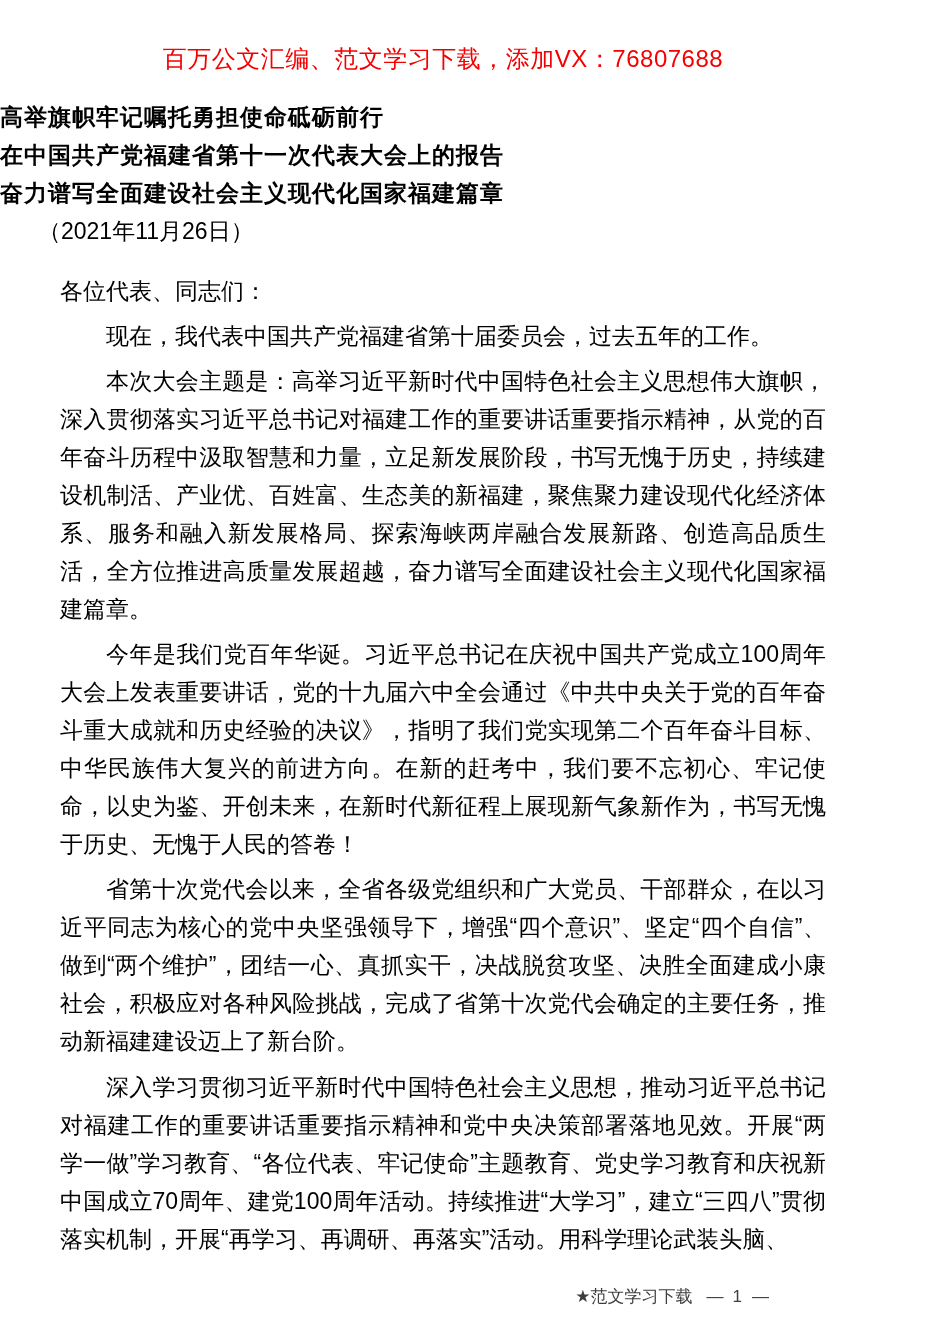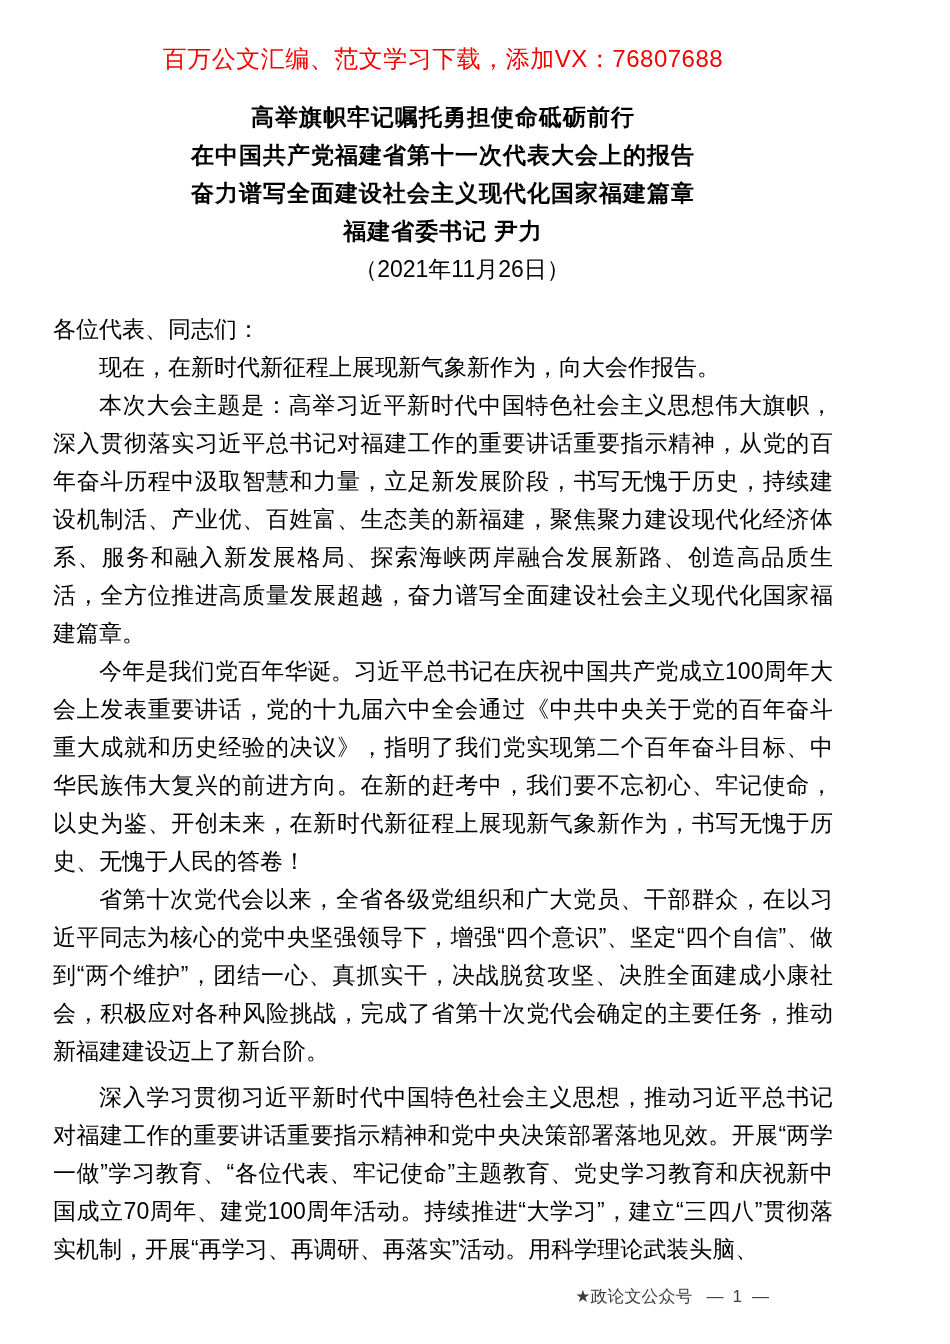"高举旗帜牢记嘱托勇担使命砥砺前行" .title-block { text-align: center -> left }
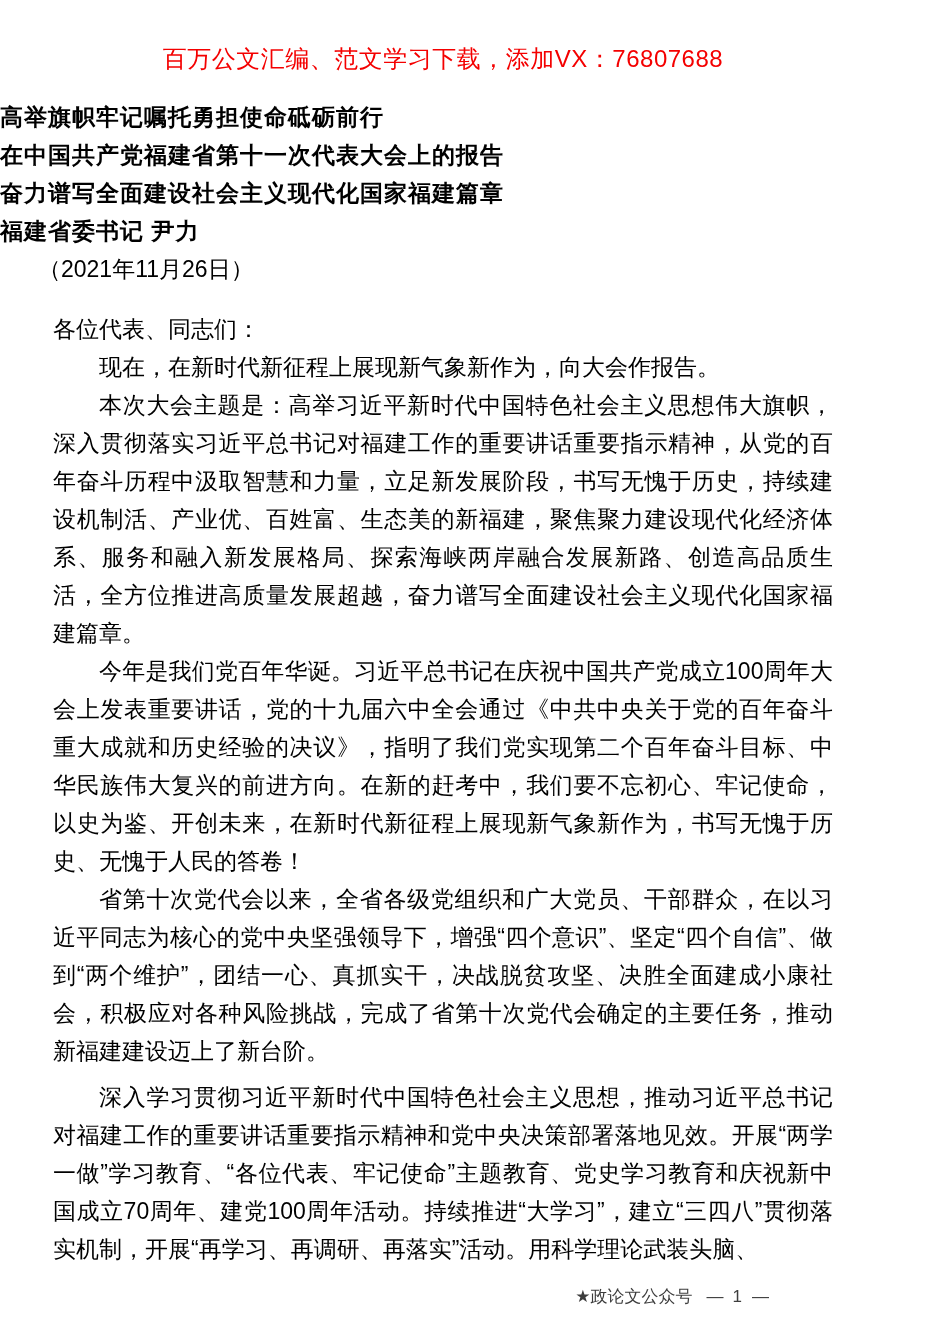"福建省委书记 尹力" div.author-line { html: <div>福建省委书记 尹力</div> -> none }
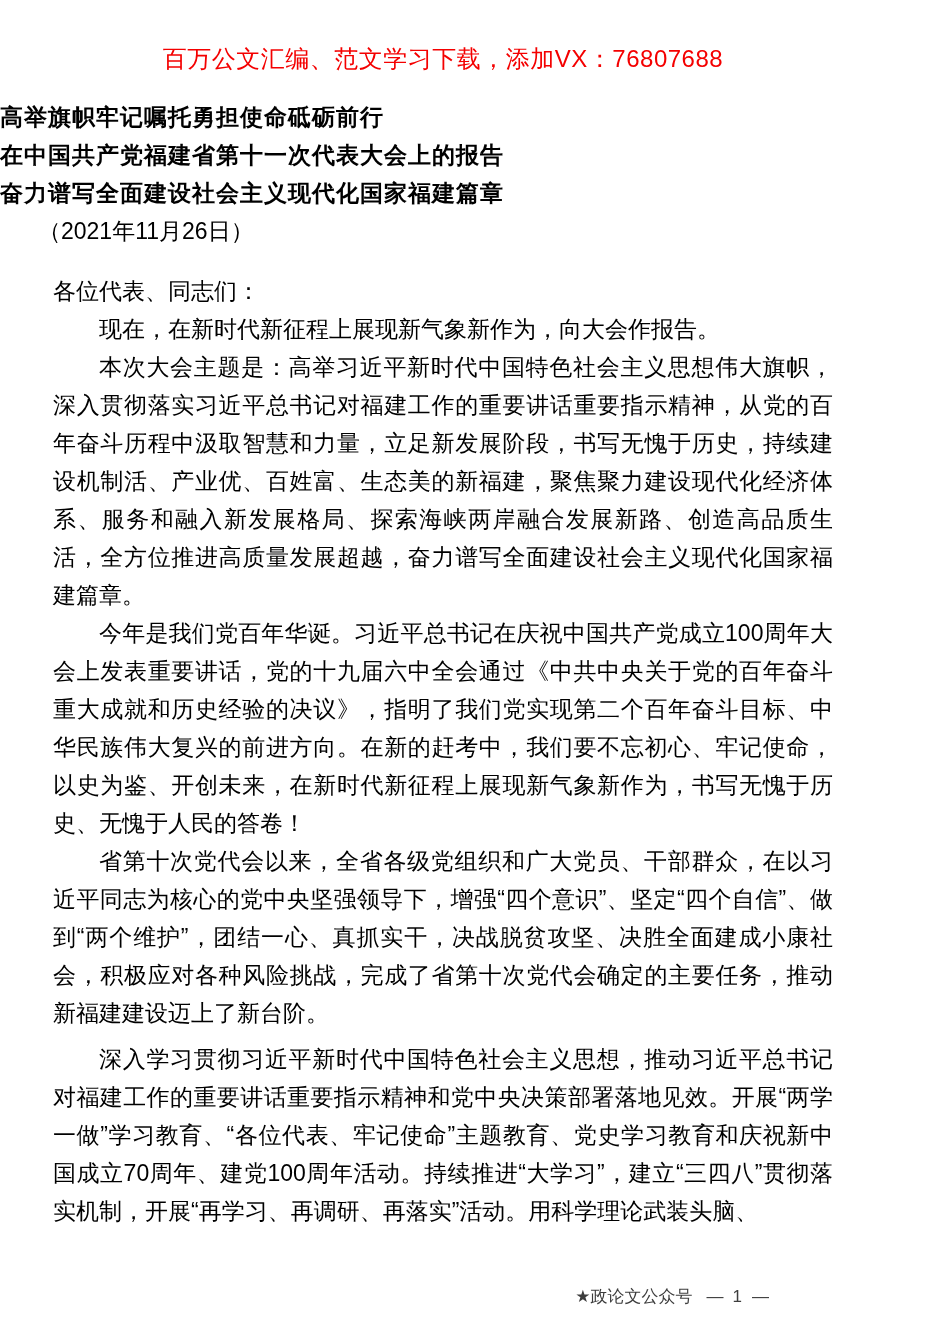"各位代表、同志们：" .doc-body p { margin: 0 -> 7px }
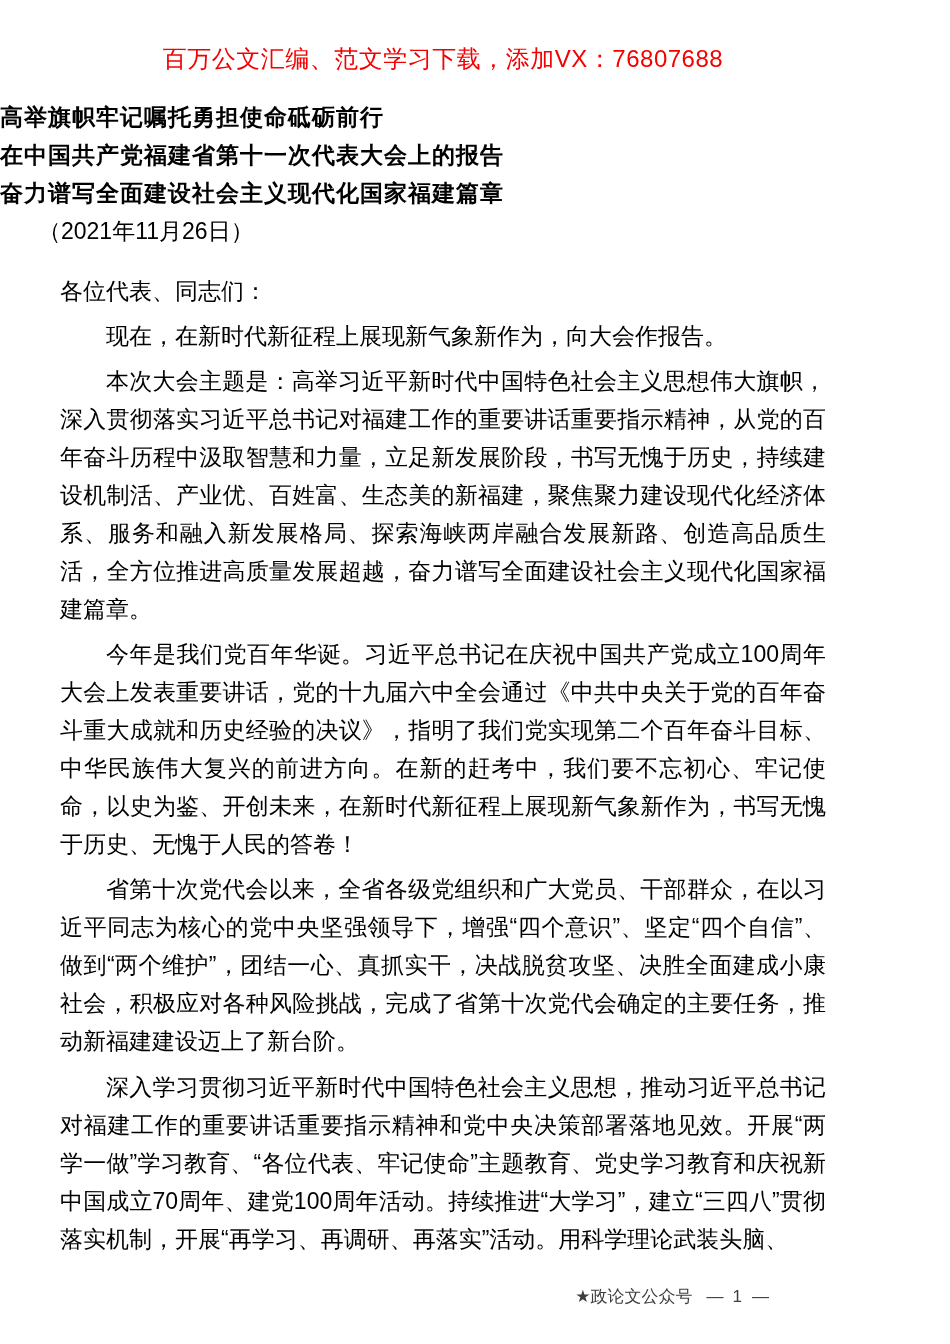"现在，在新时代新征程上展现新气象新作为，向大会作报告。" p.para { text: 在新时代新征程上展现新气象新作为，向大会作报告 -> 我代表中国共产党福建省第十届委员会，过去五年的工作 }
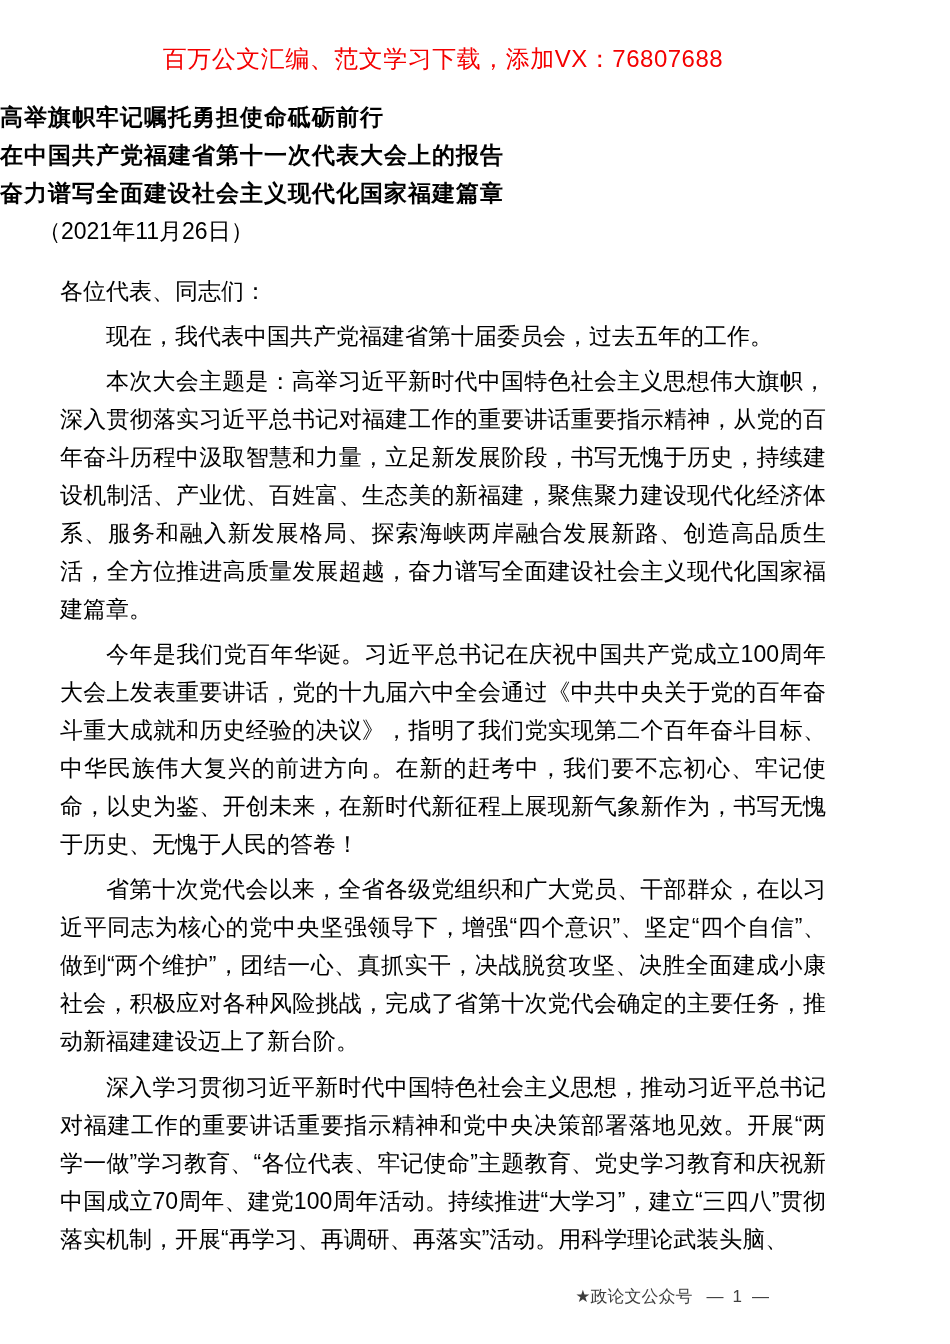"★政论文公众号" span { text: 政论文公众号 -> 范文学习下载 }
